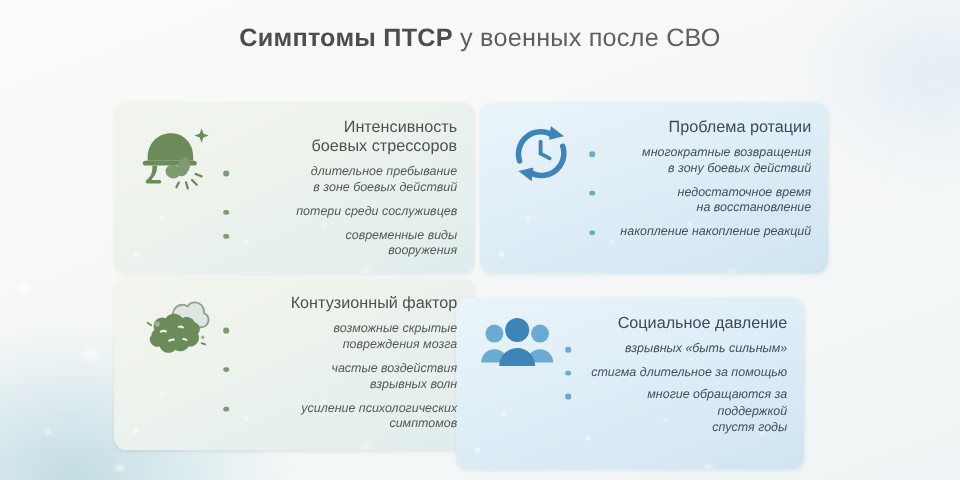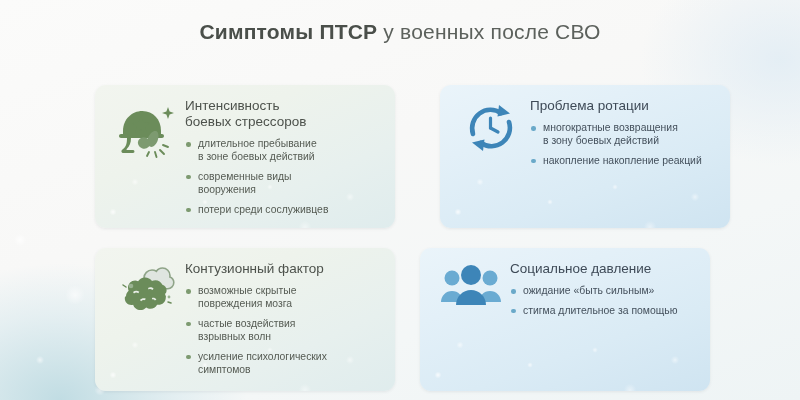"Интенсивность" .card .inner { text-align: none -> right }
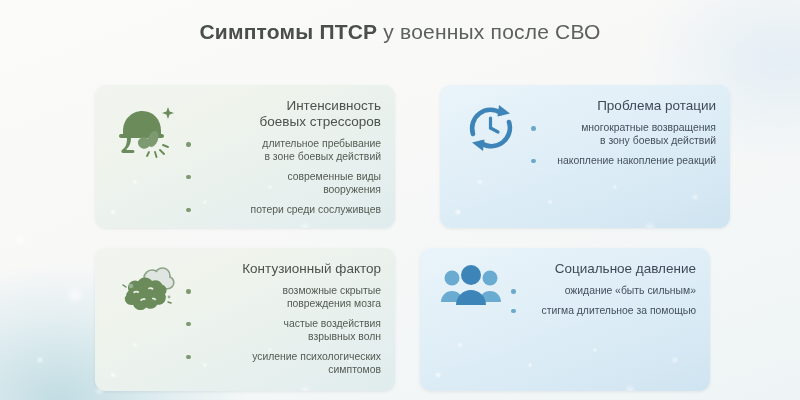"Проблема ротации" .card.blue { margin-left: 40px -> none }
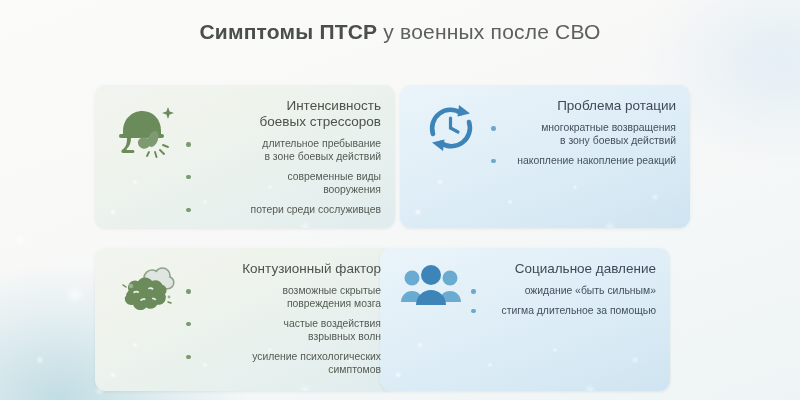"многократные возвращения" ul.bullets { font-style: none -> italic }
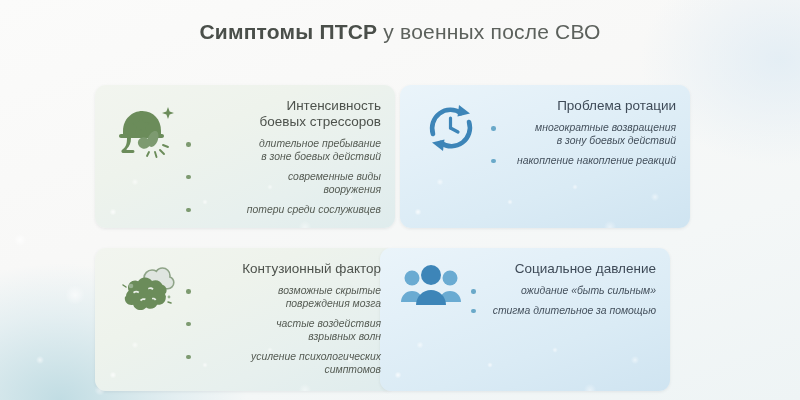"недостаточное время" li { html: none -> <li>недостаточное время на восстановление</li> }
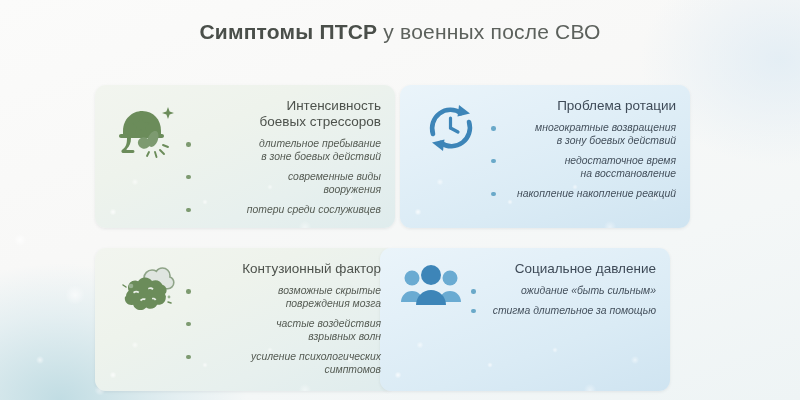"современные виды" li { order: before "потери среди сослуживцев" -> after "потери среди сослуживцев" }
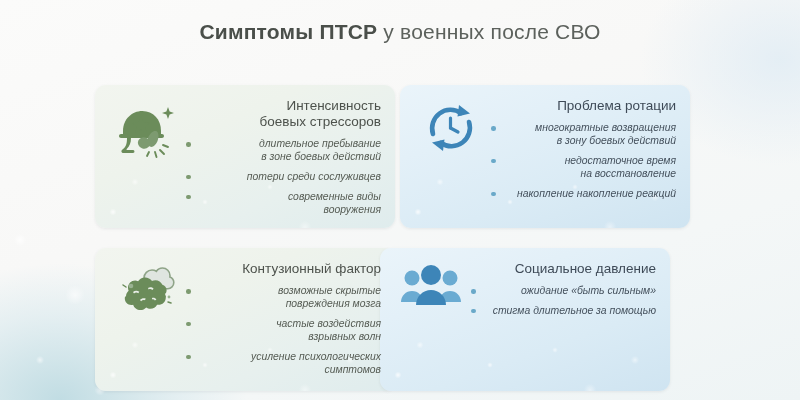"Контузионный фактор" #card-concussion { top: 248px -> 232px }
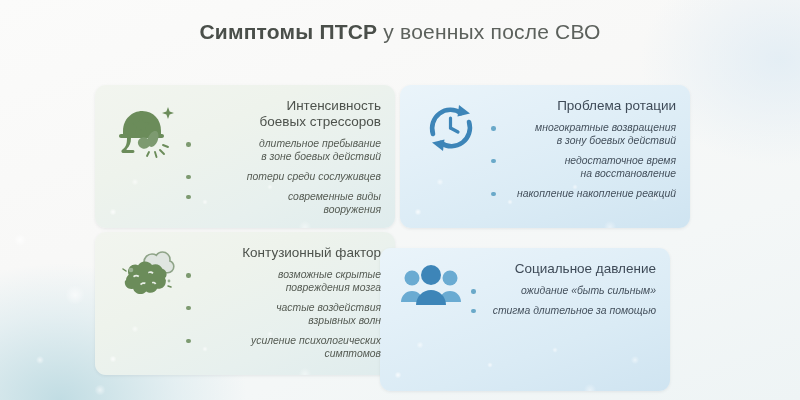"ожидание «быть сильным»" li { text: ожидание -> взрывных }
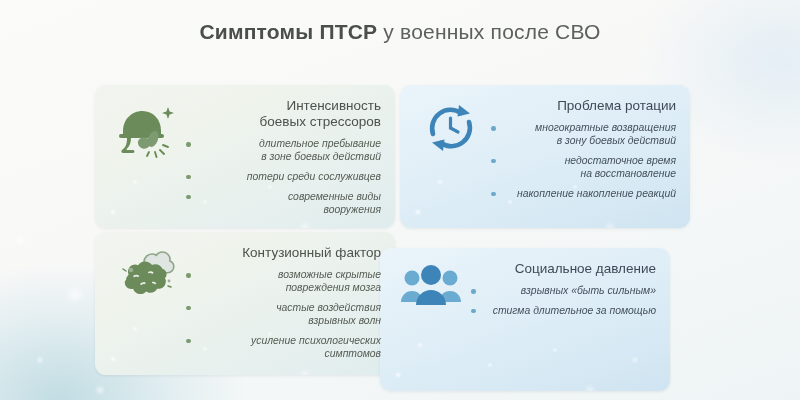"многие обращаются за поддержкой" li { html: none -> <li>многие обращаются за поддержкой спустя годы</li> }
